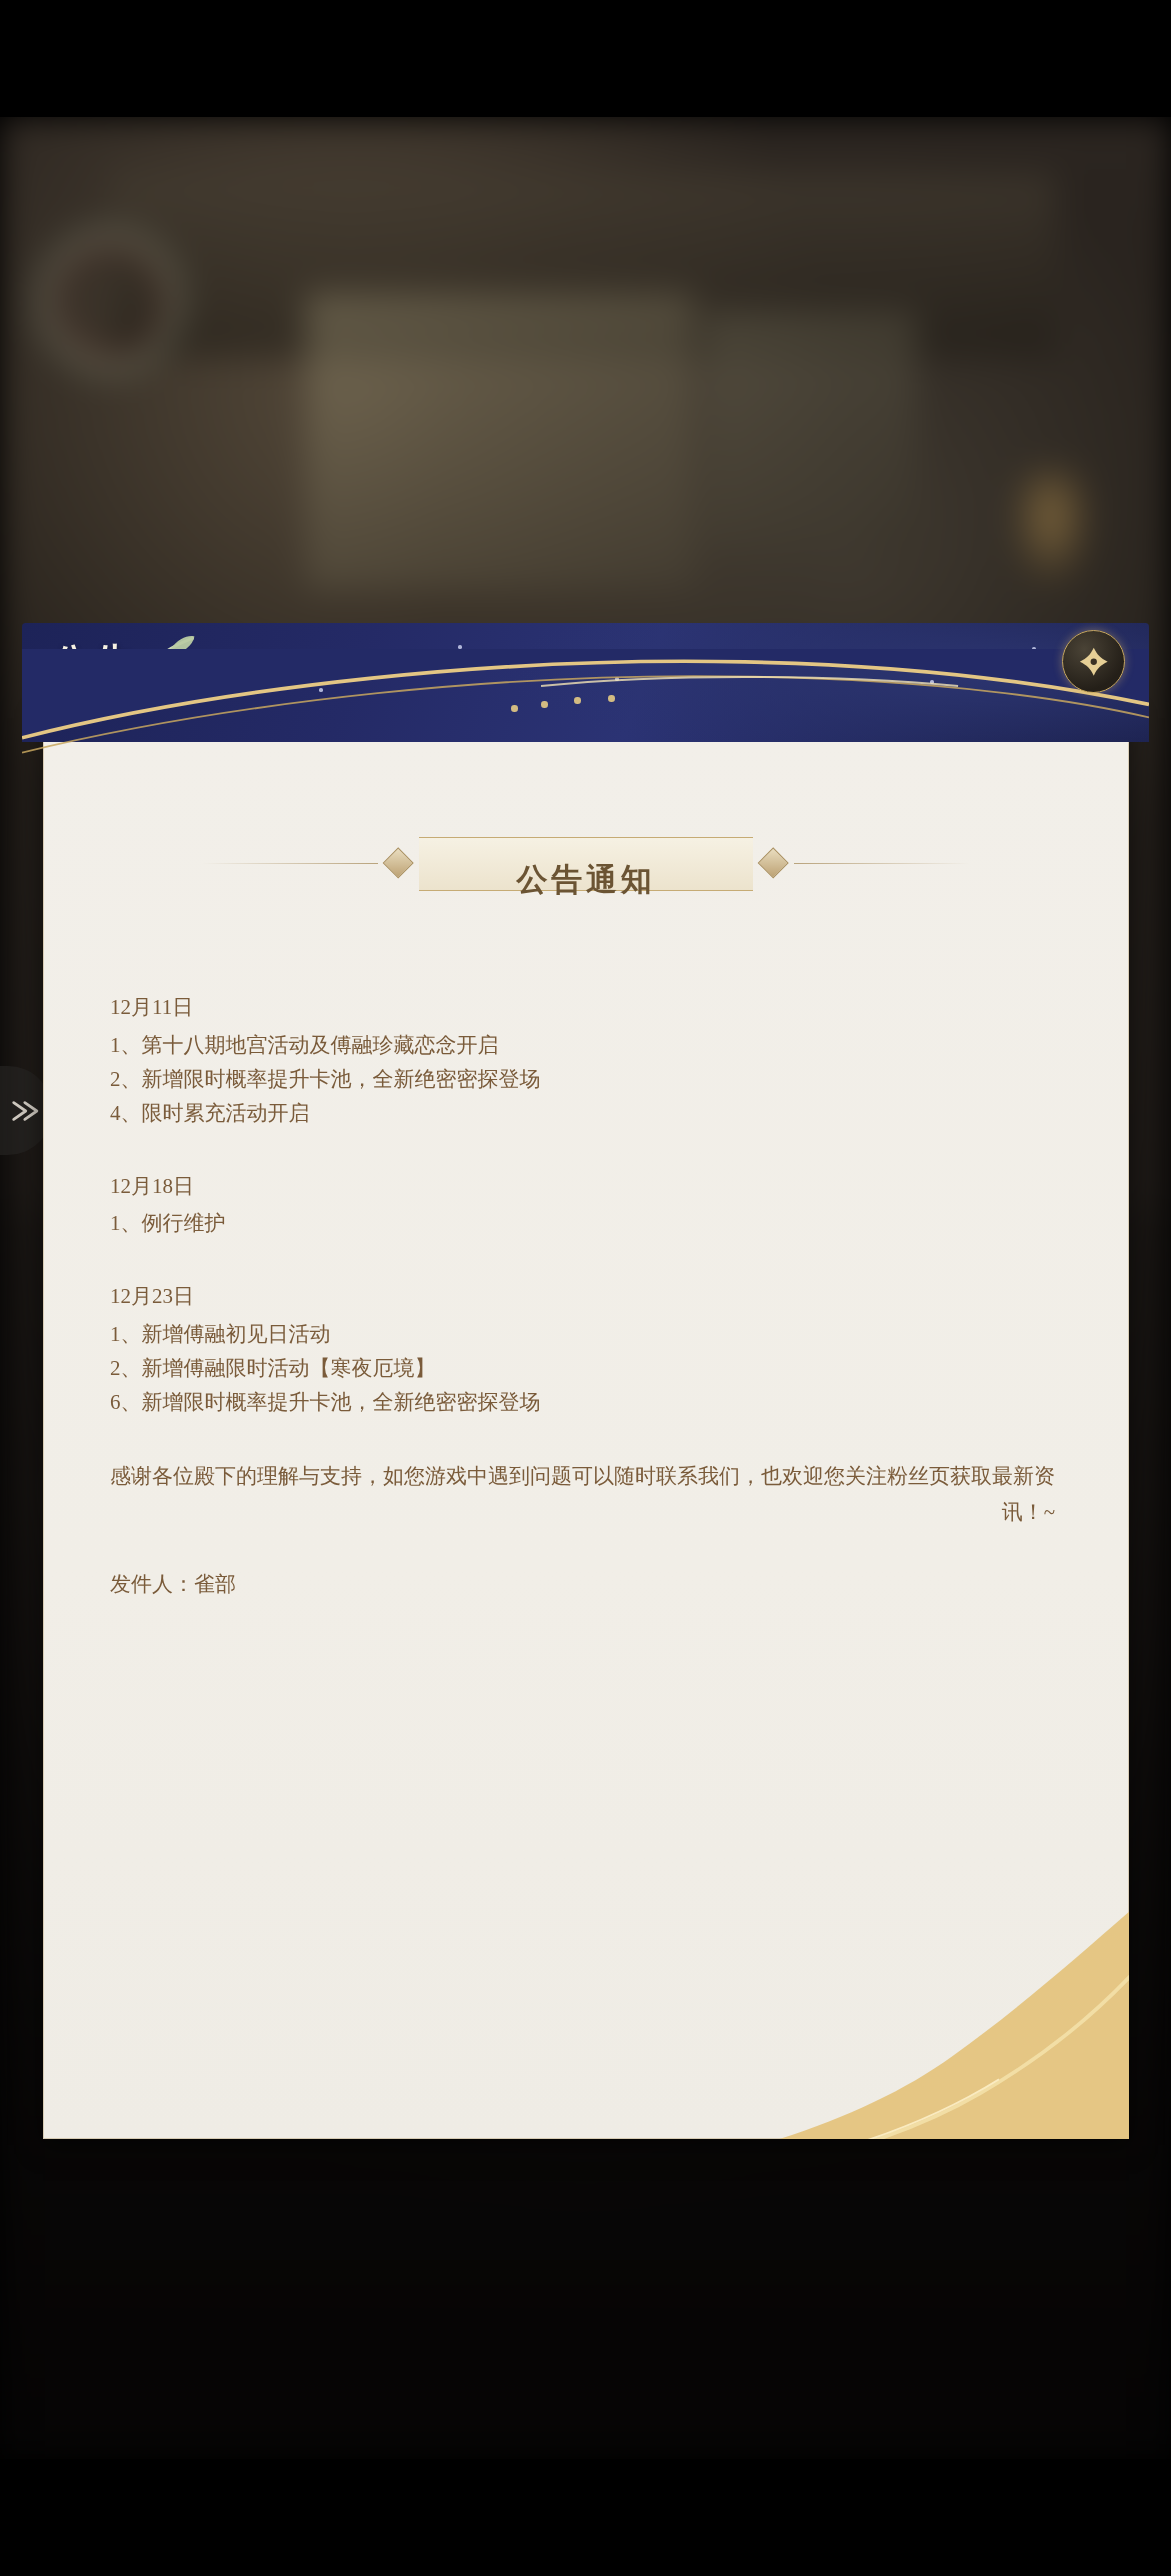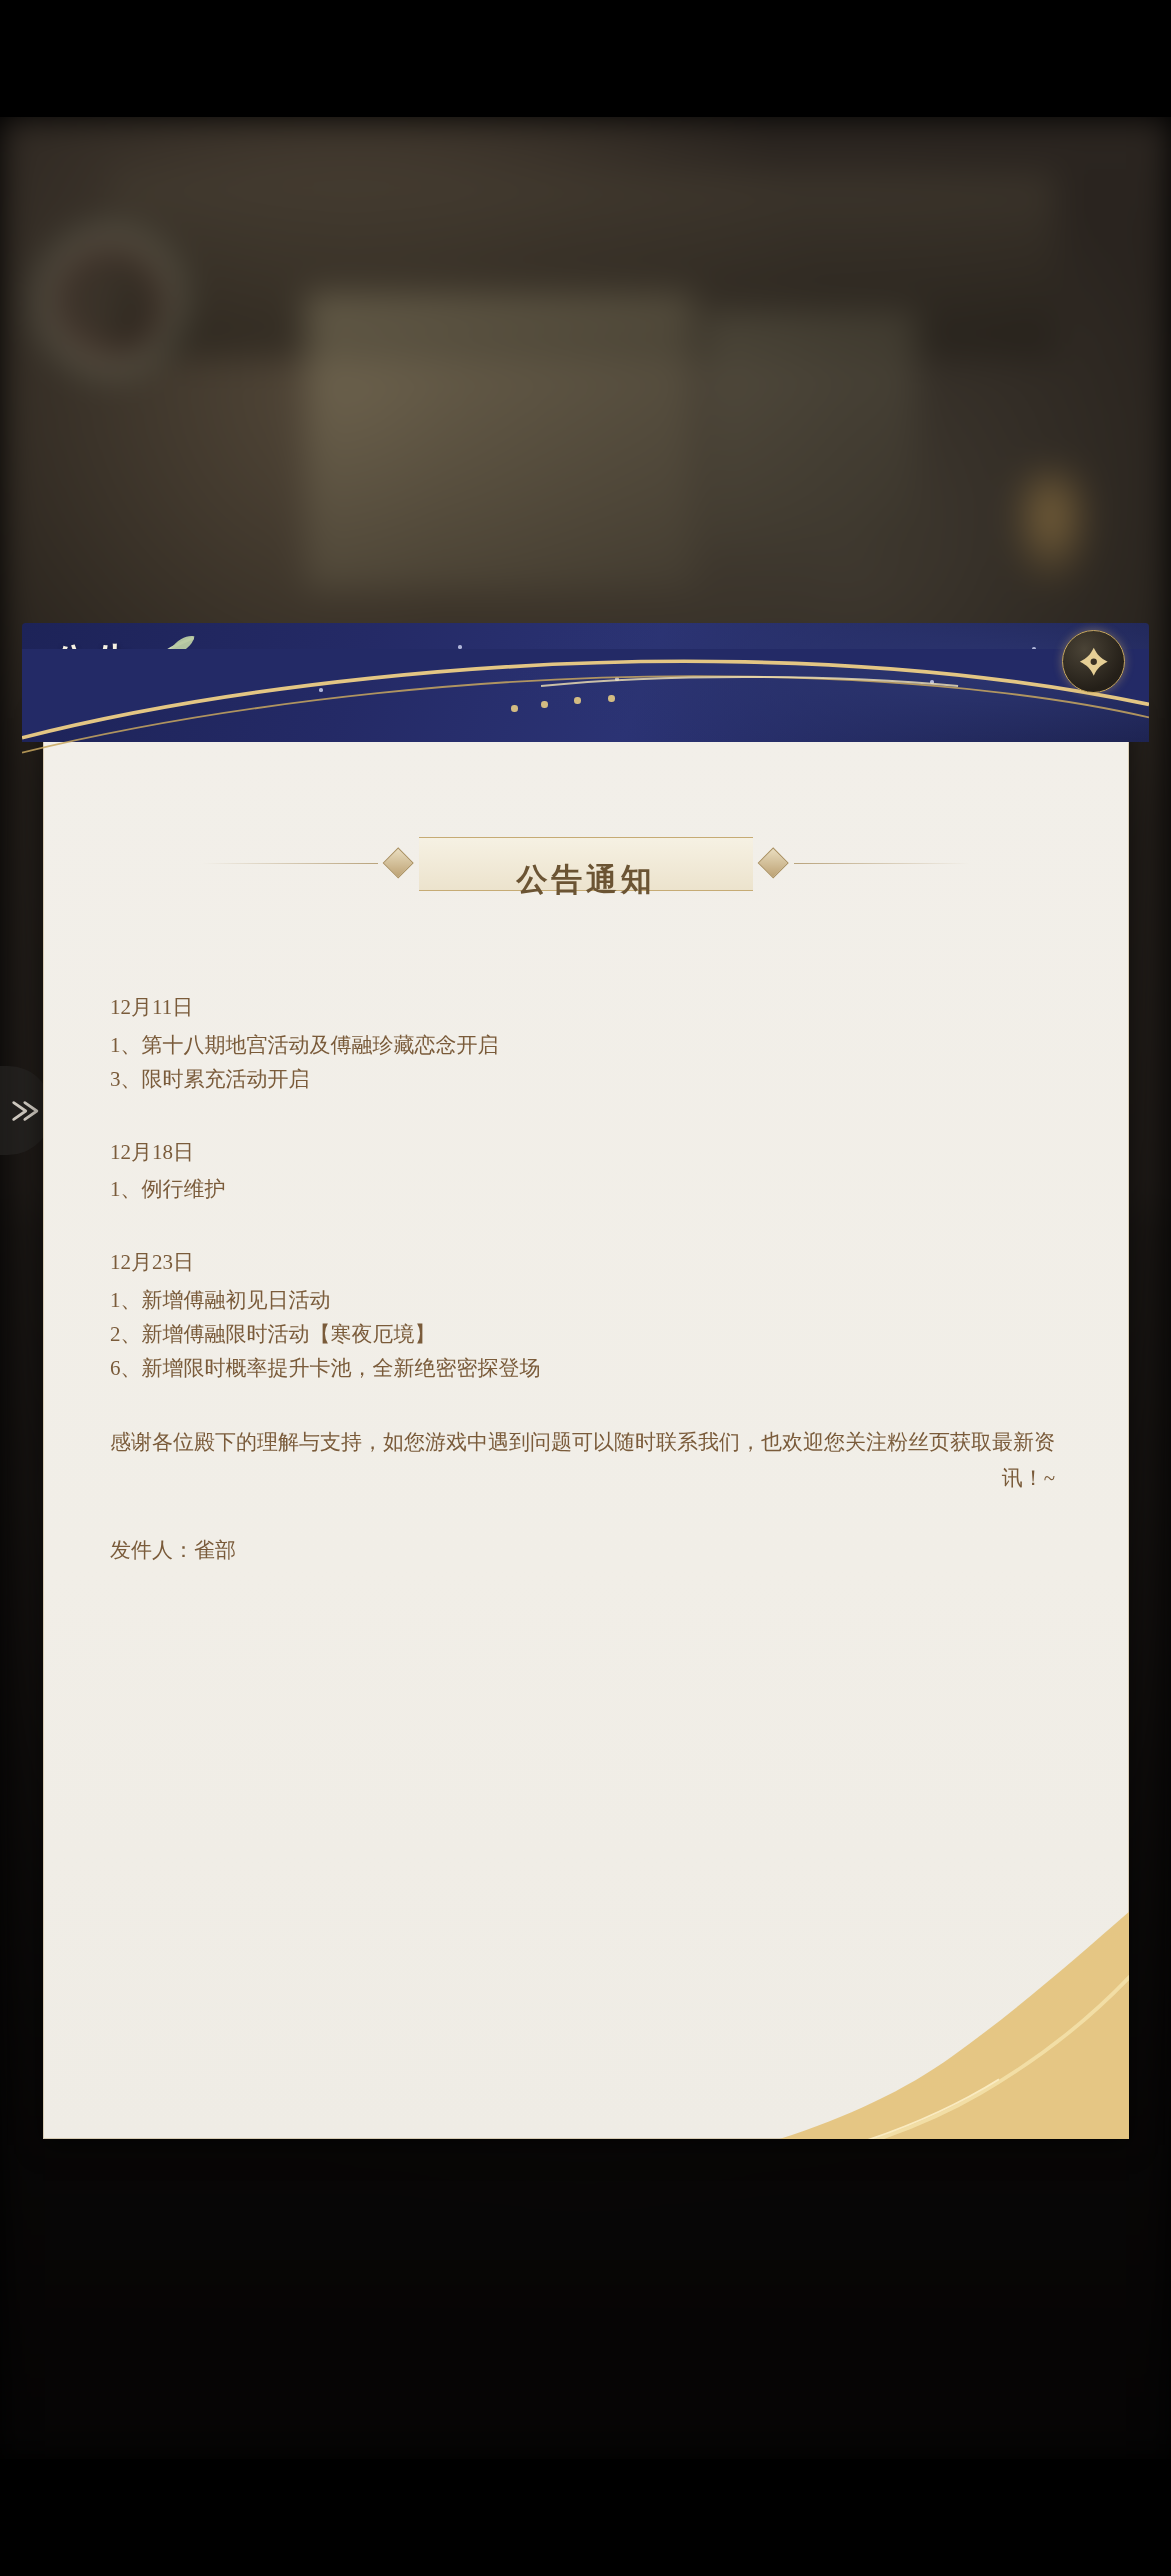"2、新增限时概率提升卡池，全新绝密密探登场" div.li { html: none -> <div>2、新增限时概率提升卡池，全新绝密密探登场</div> }
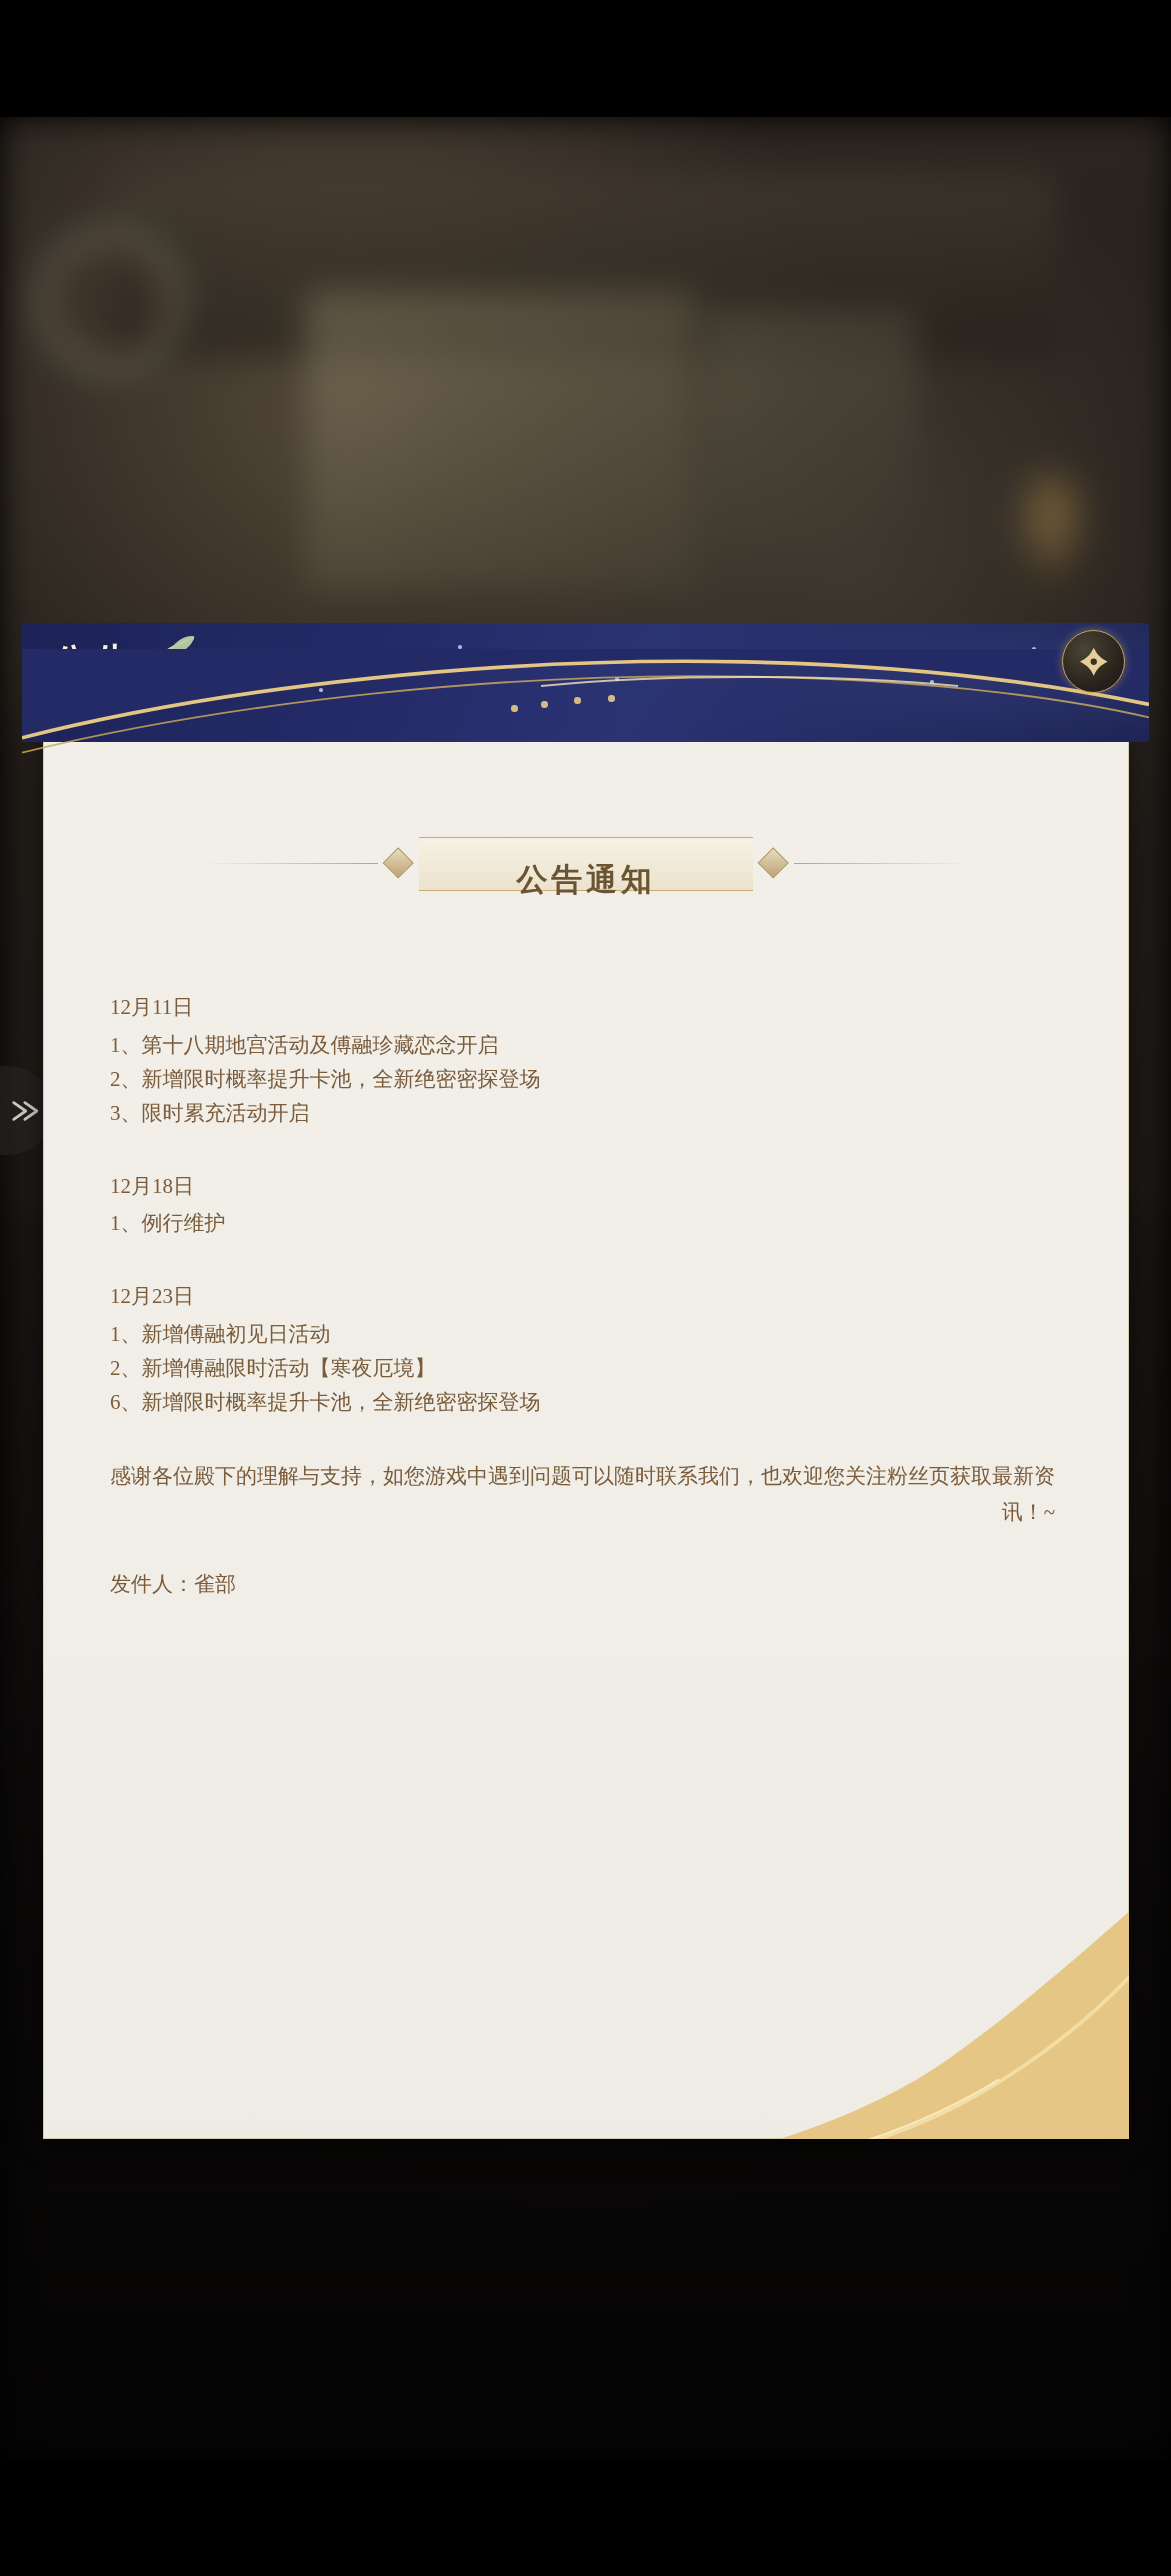"3、限时累充活动开启" div.li { text: 3 -> 4 }
